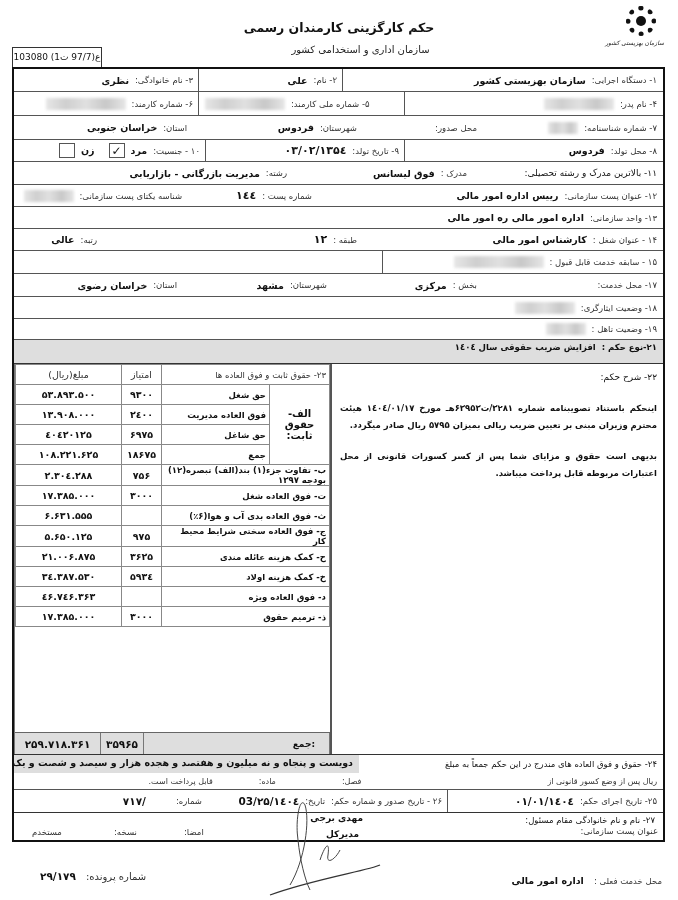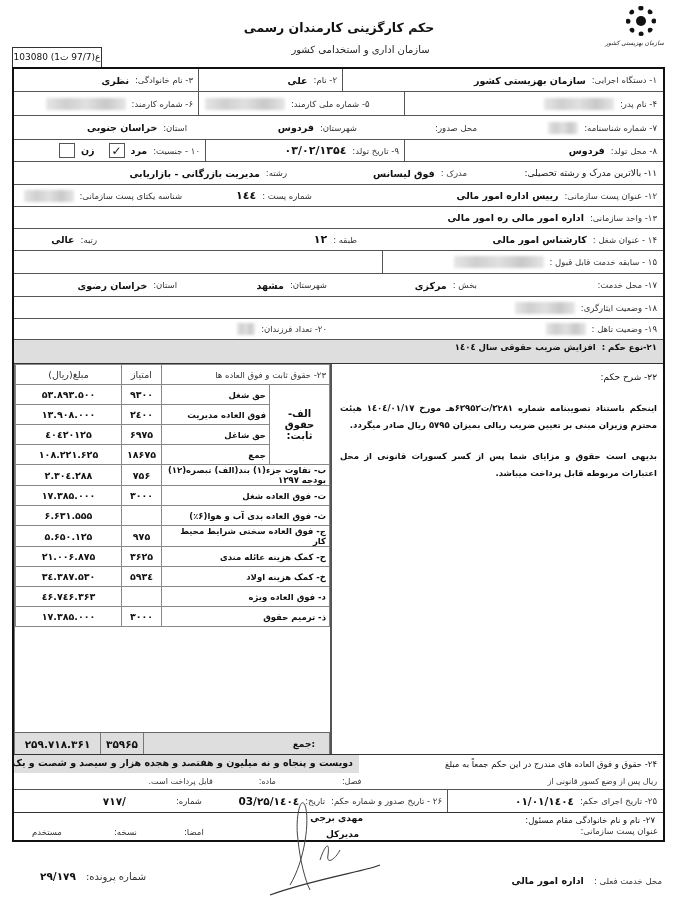"۲۰- تعداد فرزندان:" div.cell { html: <div> <span>۲۰- تعداد فرزندان:</span> <span></span> </div> -> none }
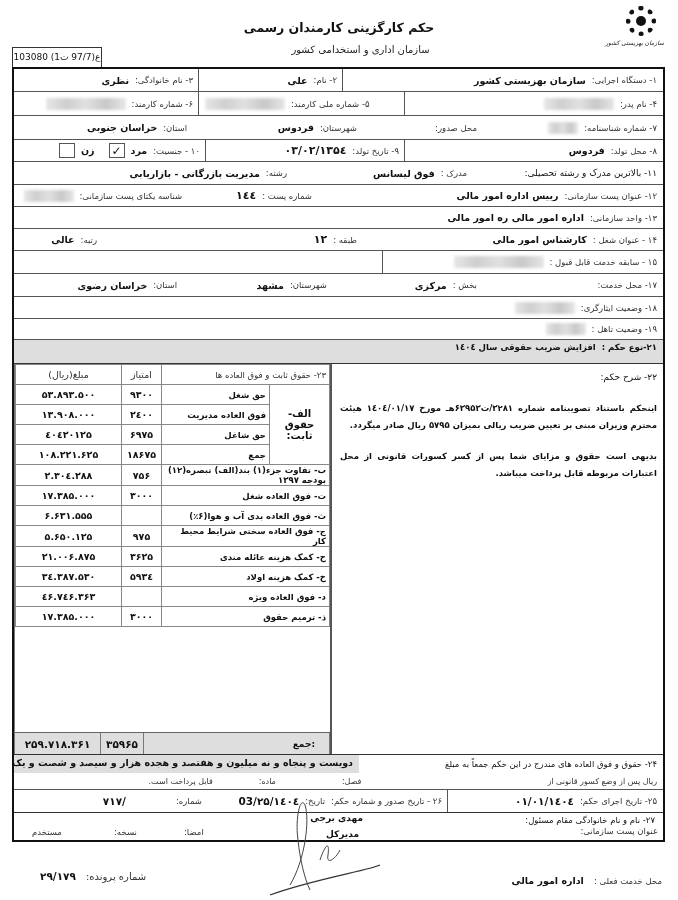"/۷۱۷" span.val { margin-right: 44px -> 24px }
